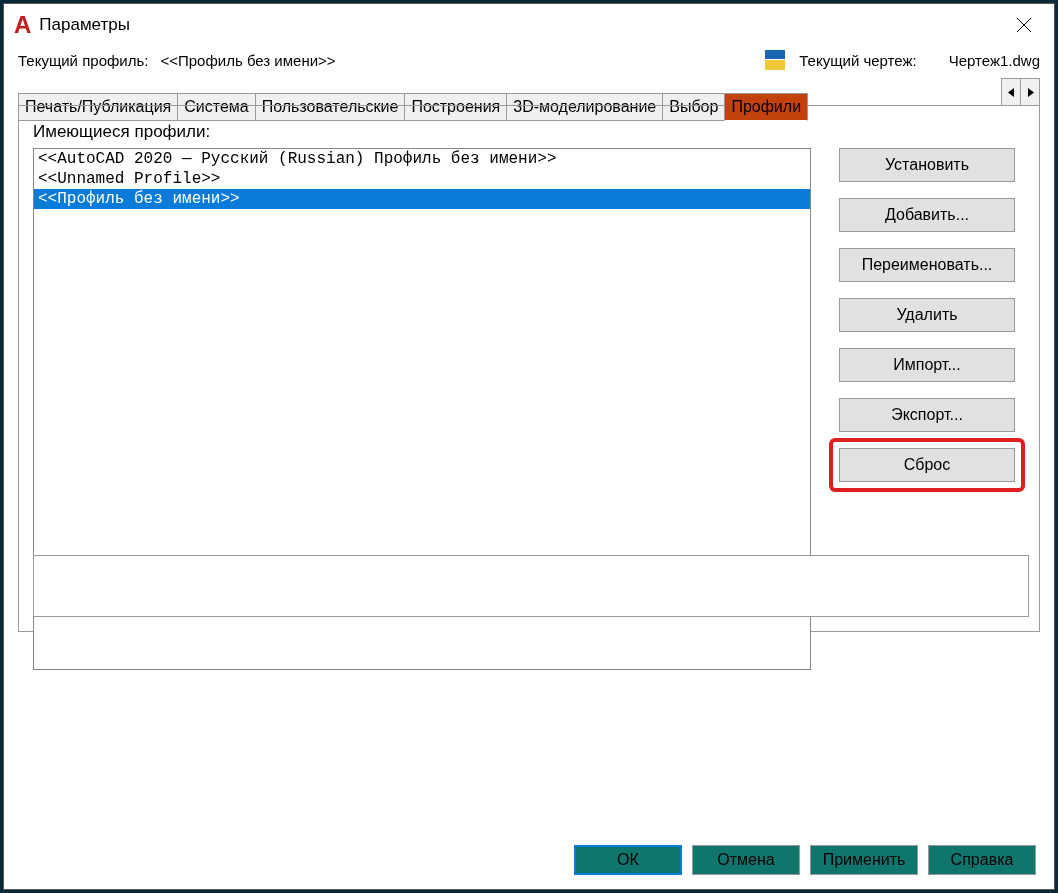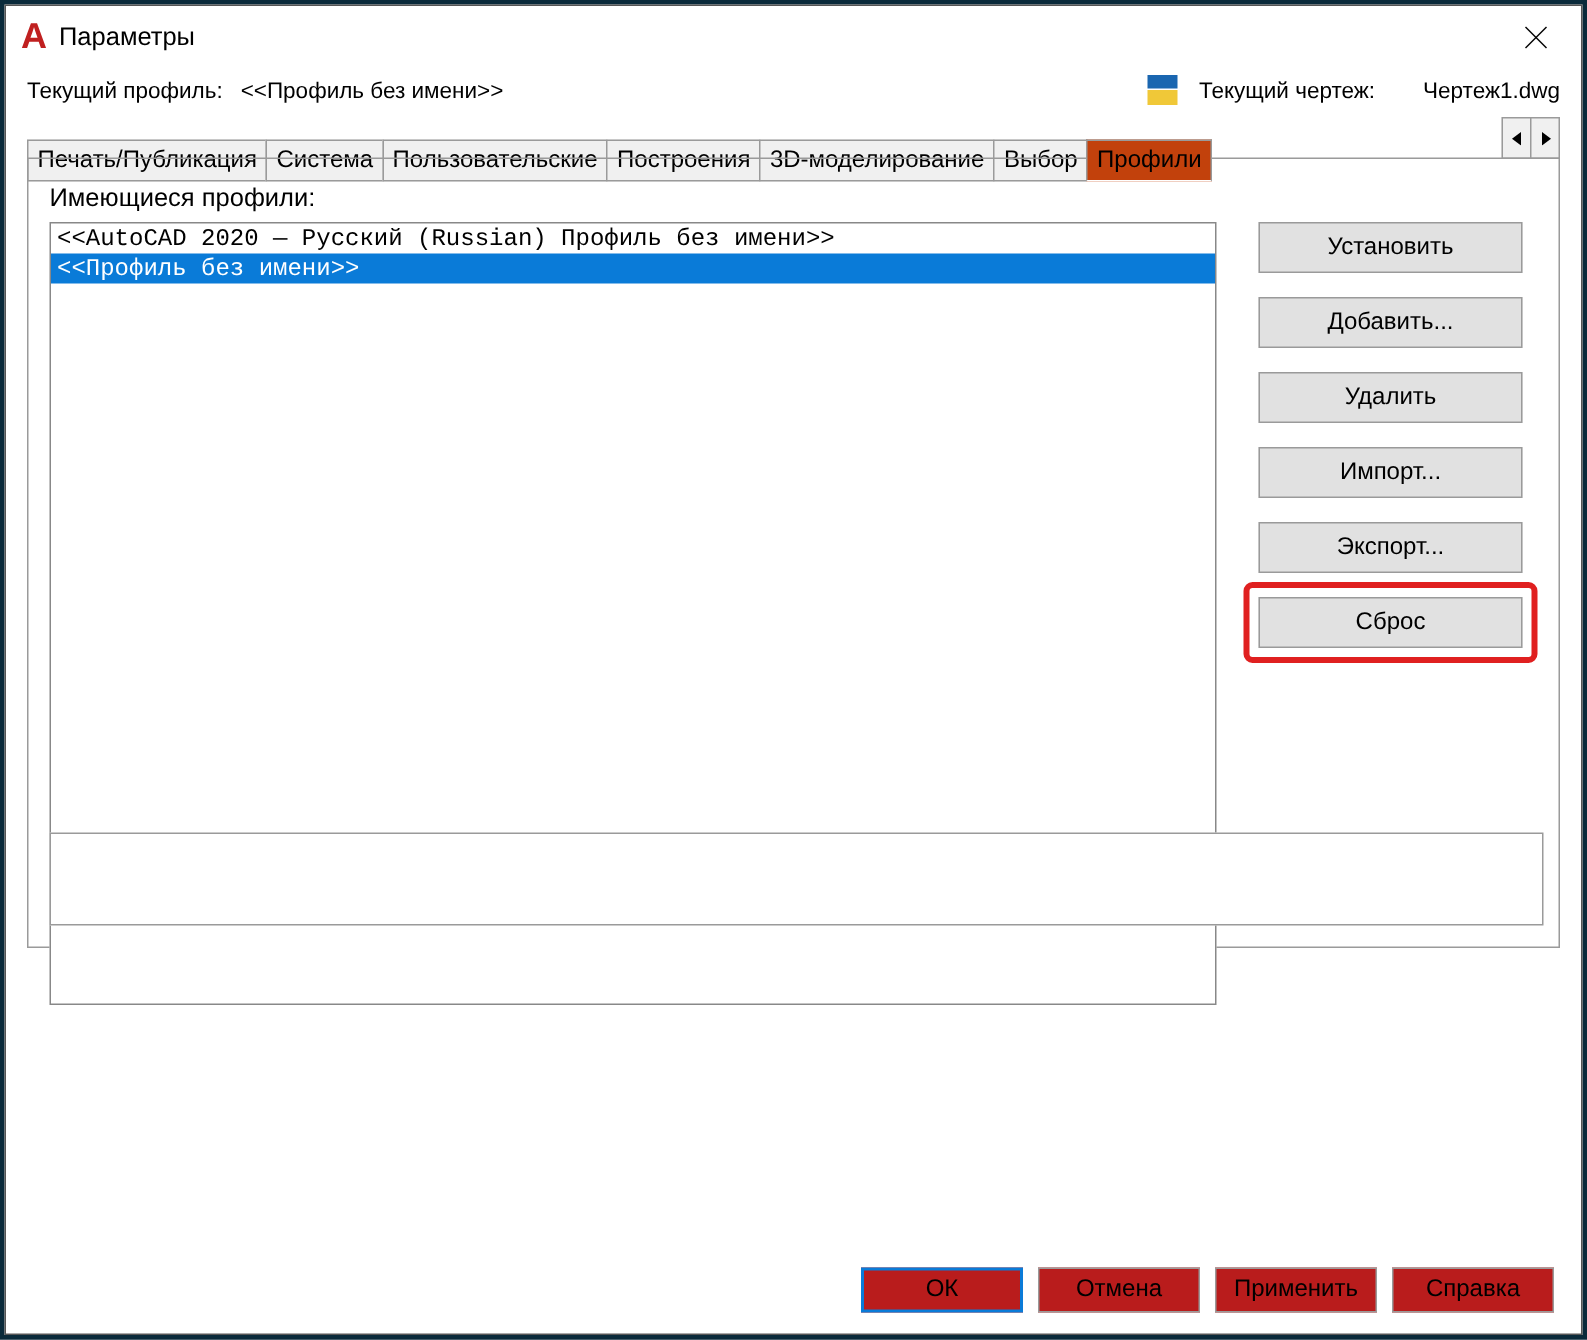"<<Unnamed Profile>>" div.list-item { html: none -> <div><span>&lt;&lt;Unnamed Profile&gt;&gt;</span></div> }
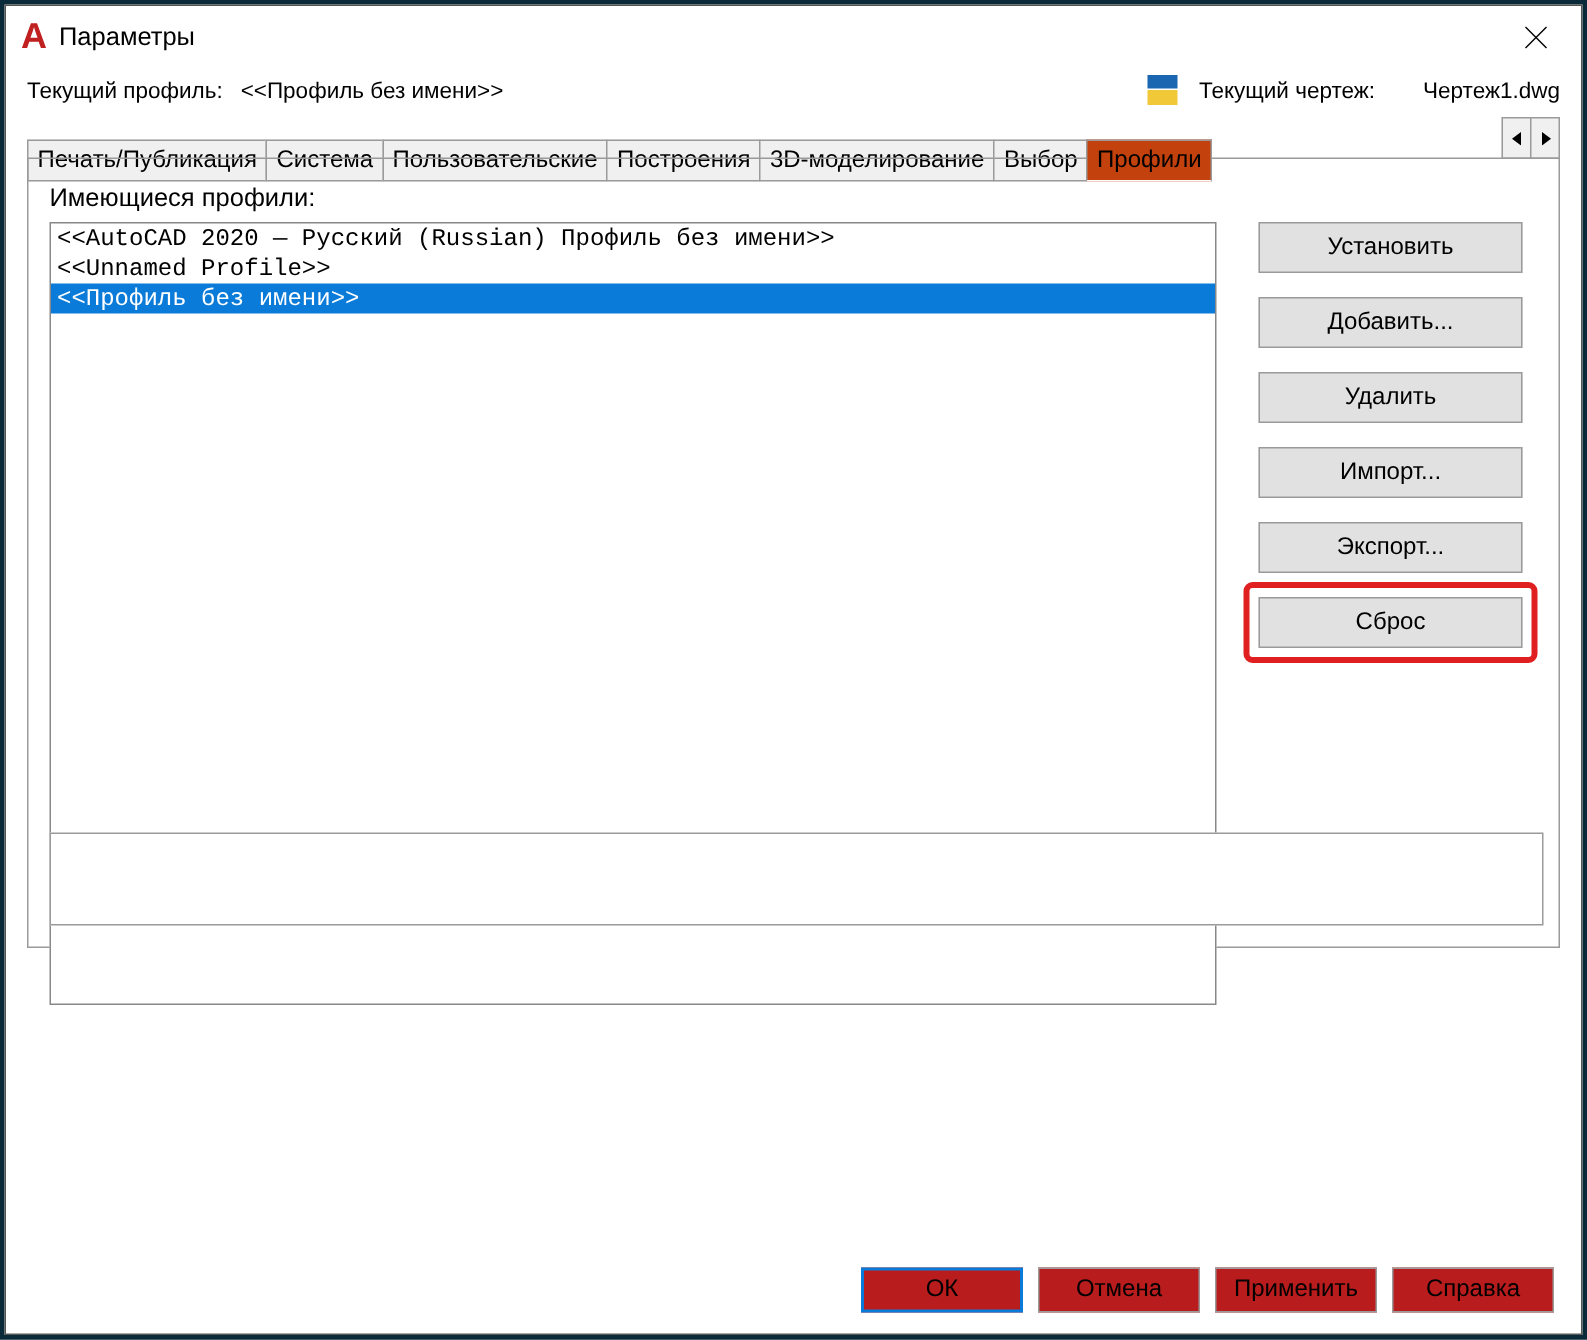"Переименовать..." button.btn { html: none -> <button>Переименовать...</button> }
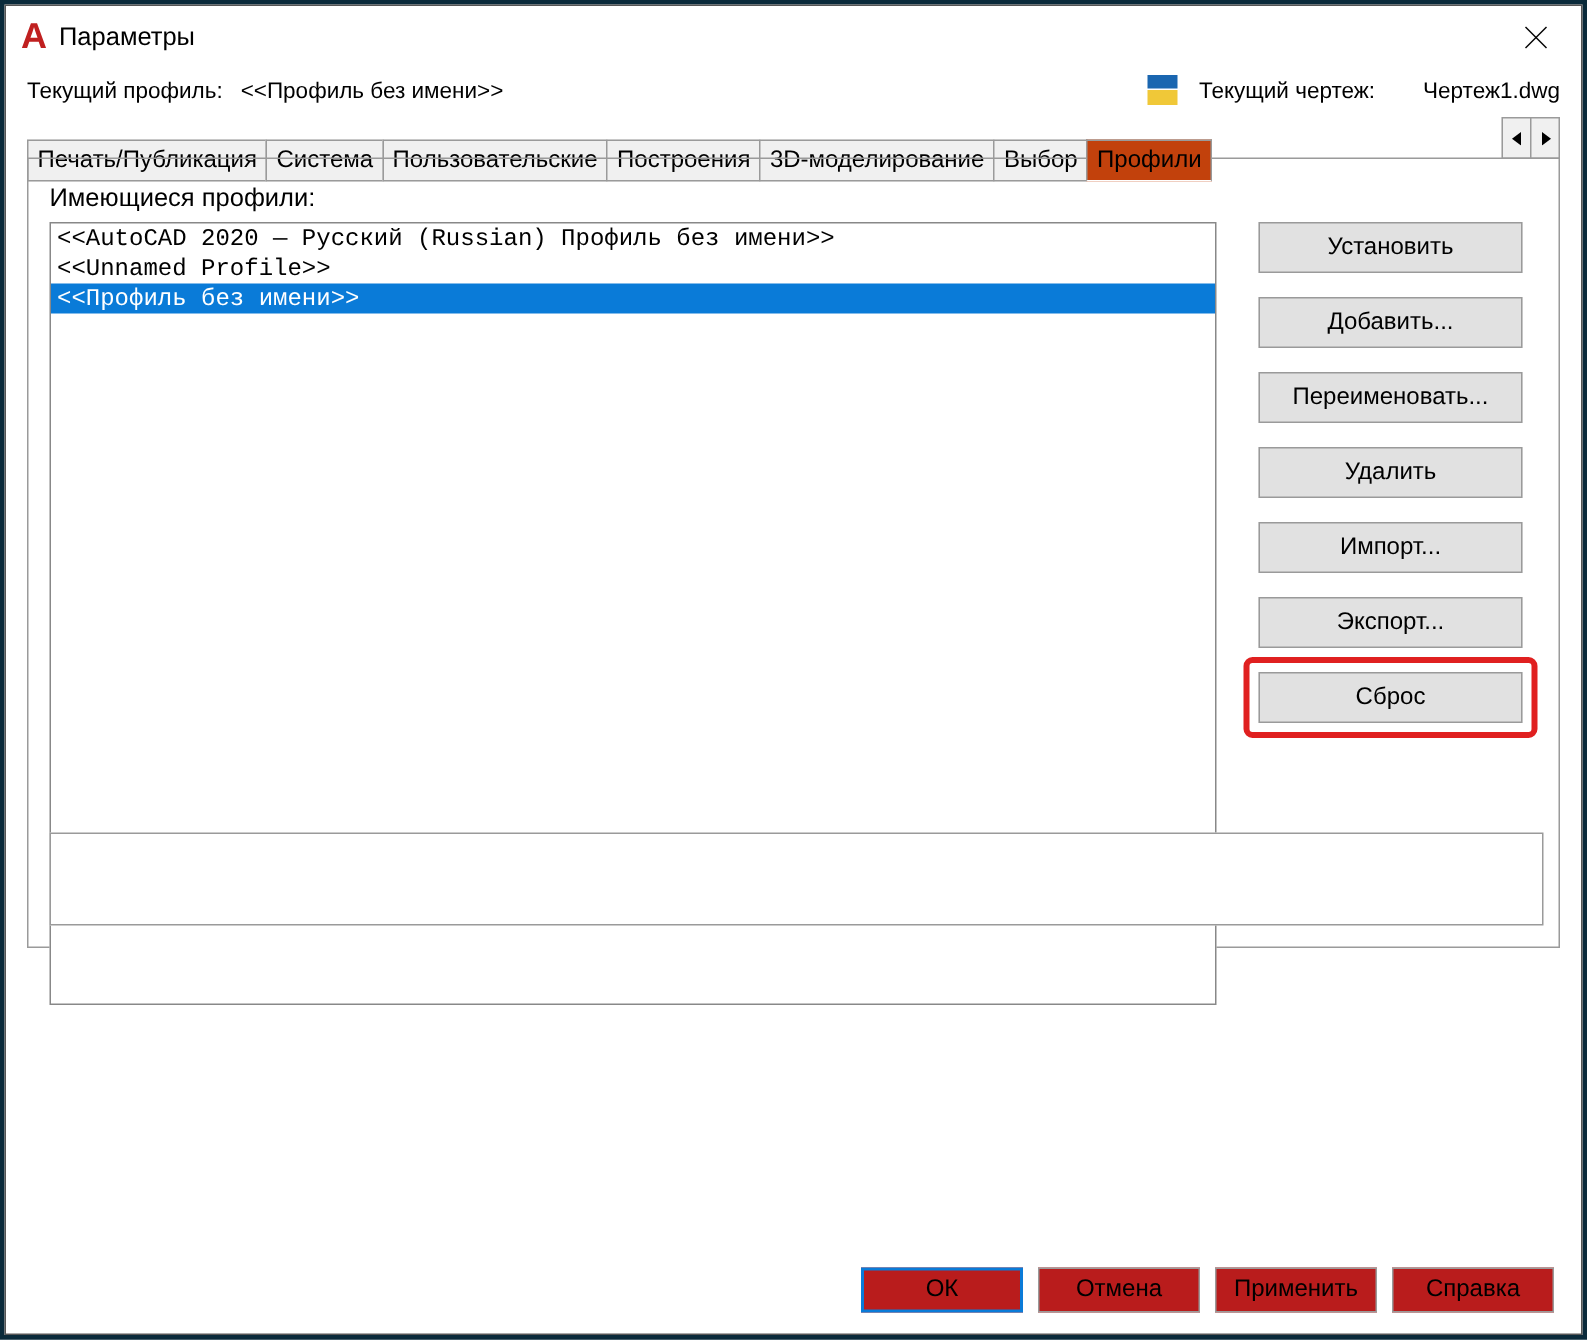"ОК" .footer-btn { background: #b91c1c -> #0f766e }
